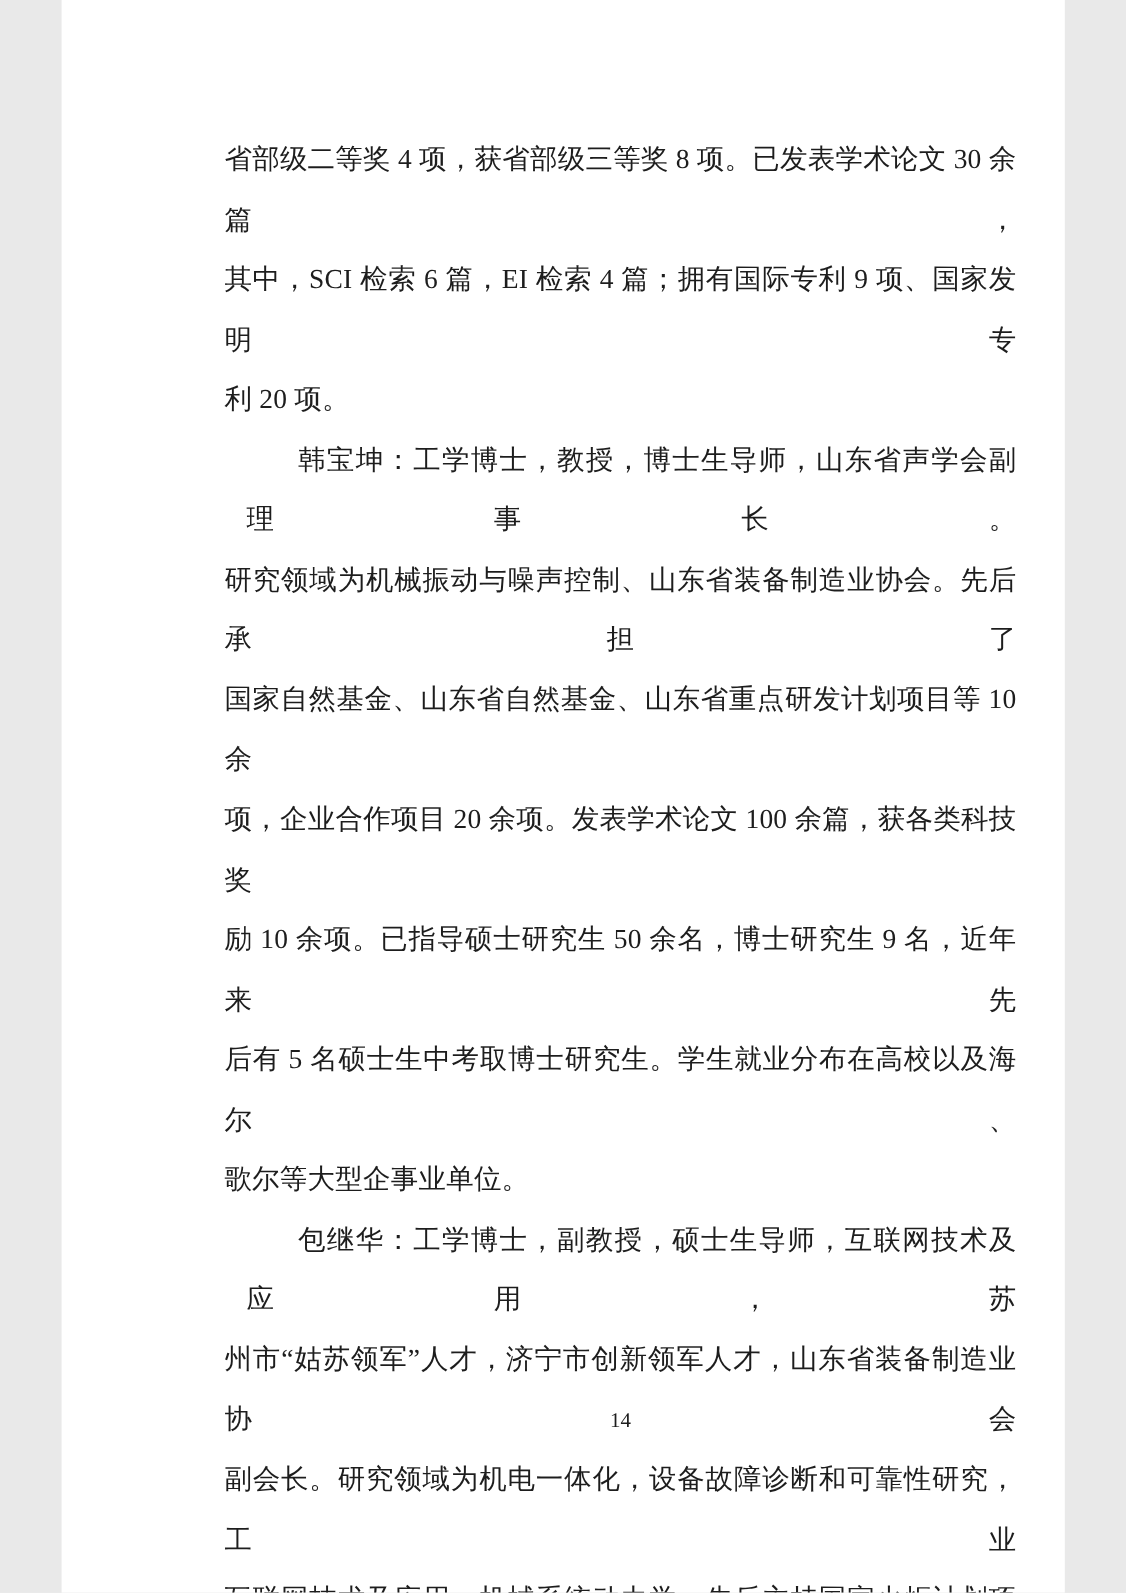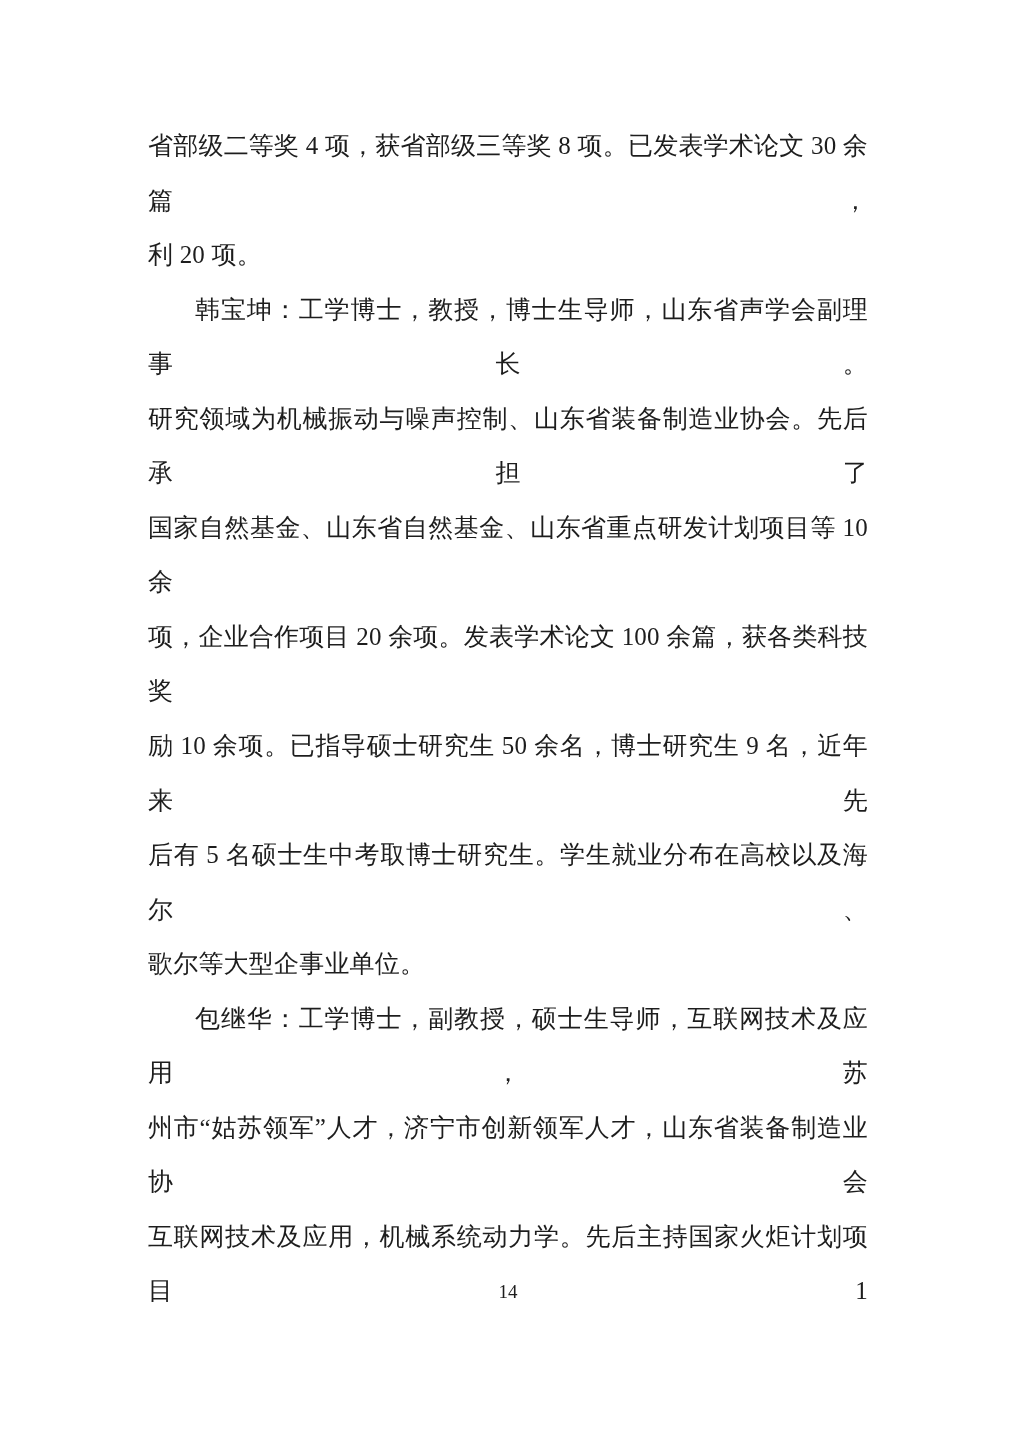"省部级二等奖 4 项，获省部级三等奖 8 项。已发表学术论文" .page { width: 1024px -> 912px }
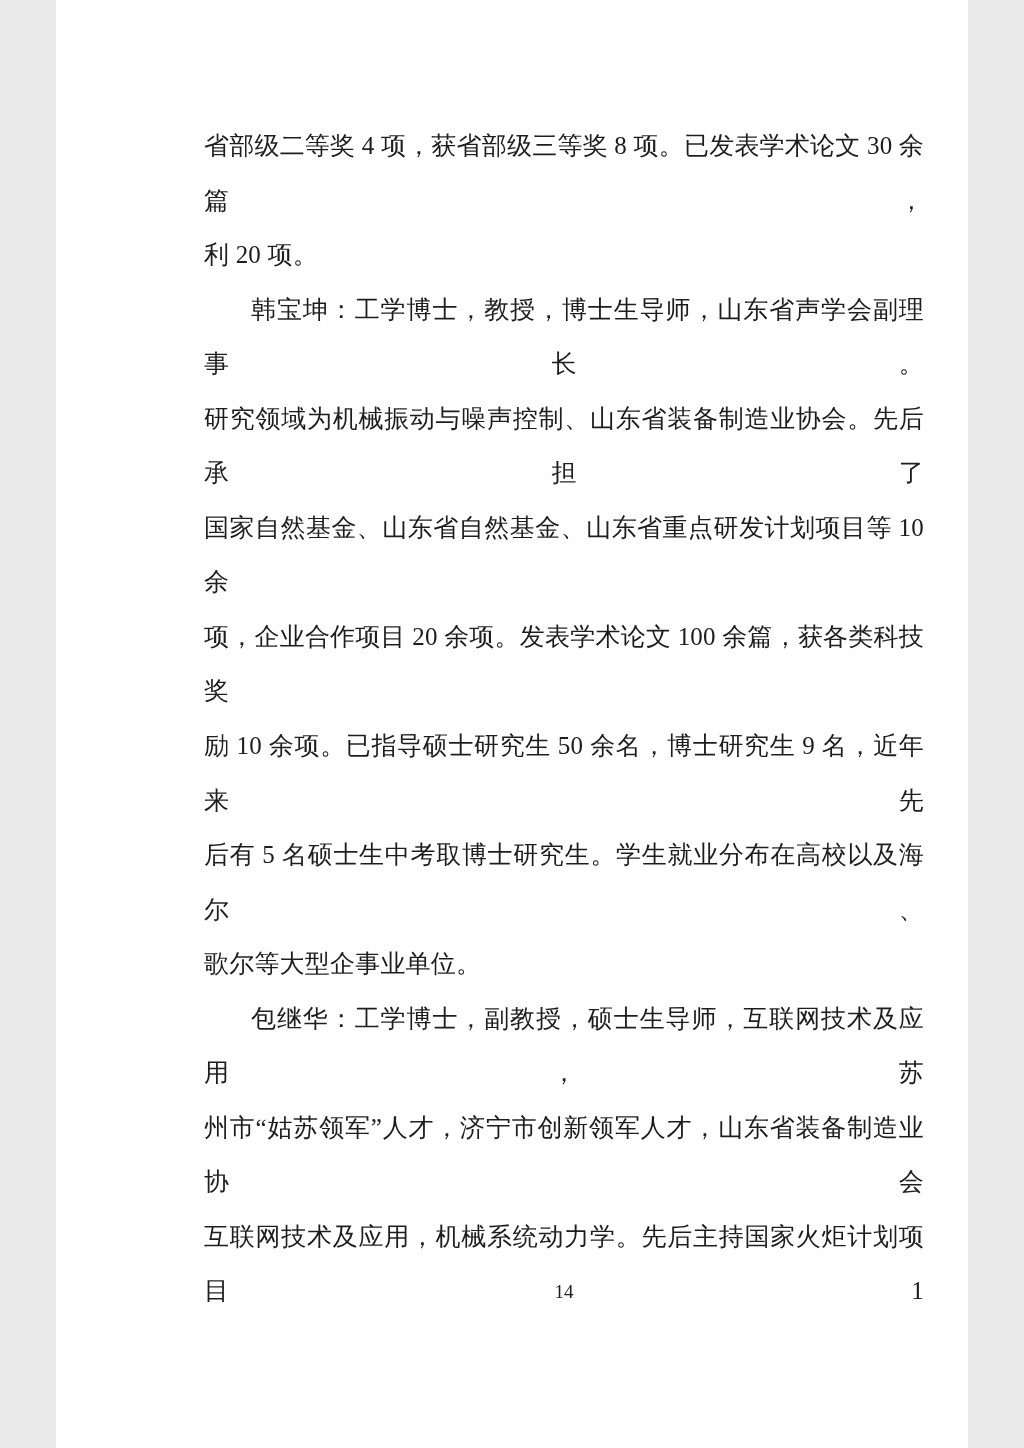"其中，SCI 检索 6 篇，EI 检索" div.line { html: none -> <div>其中，SCI 检索 6 篇，EI 检索 4 篇；拥有国际专利 9 项、国家发明专</div> }
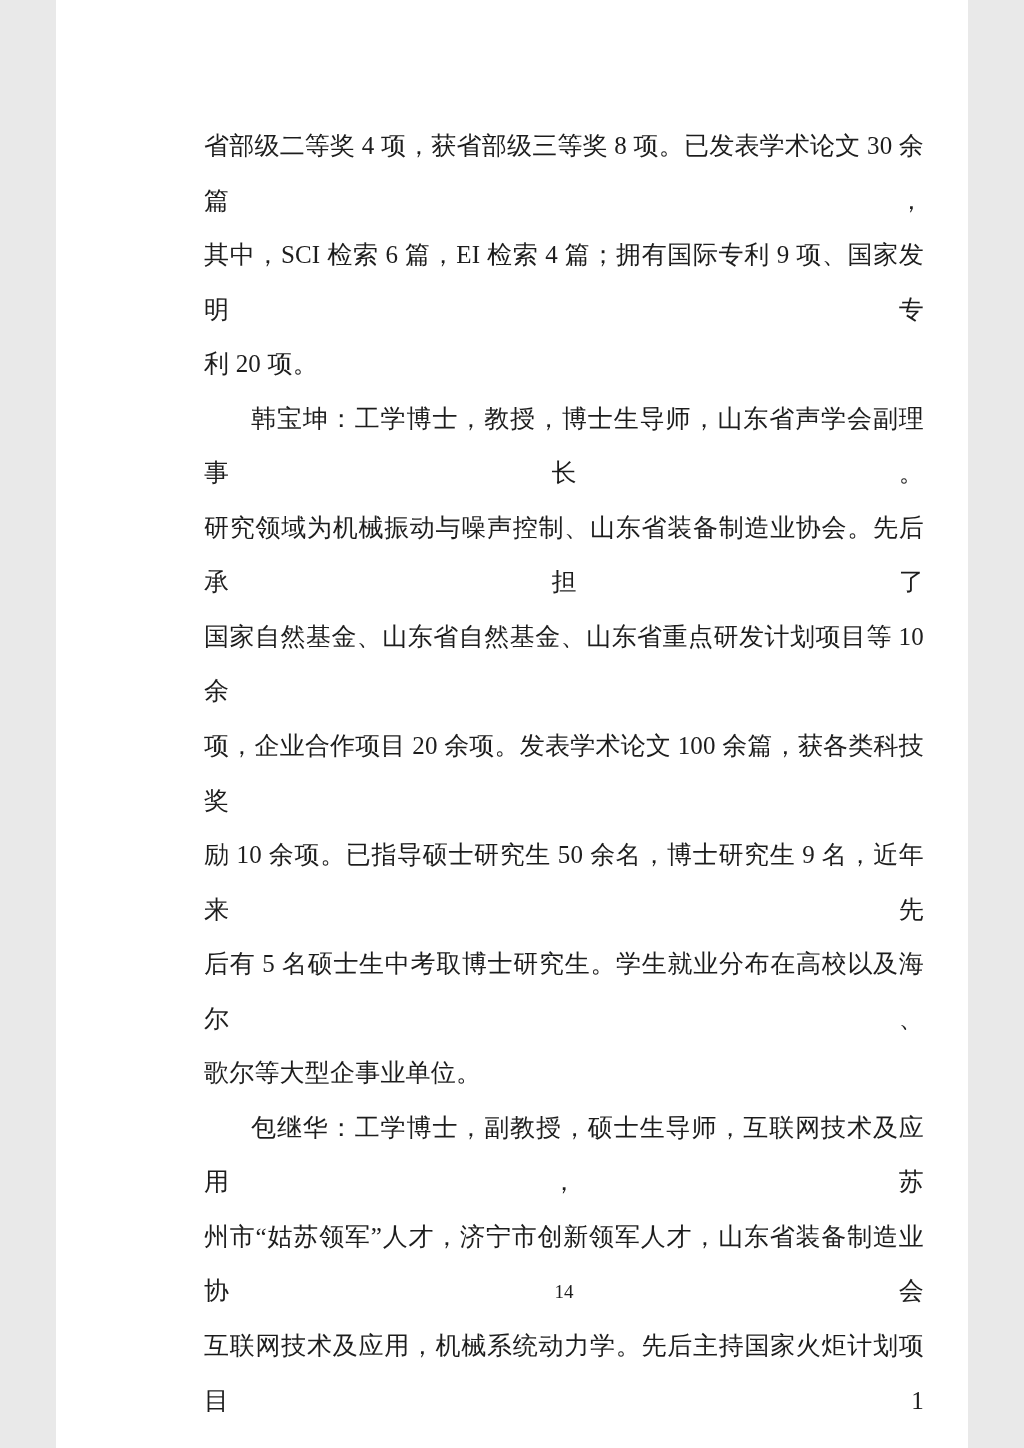"韩宝坤：工学博士，教授，博士生导师，山东省声学会副理事长。" .line.indent { margin-left: none -> 20px }
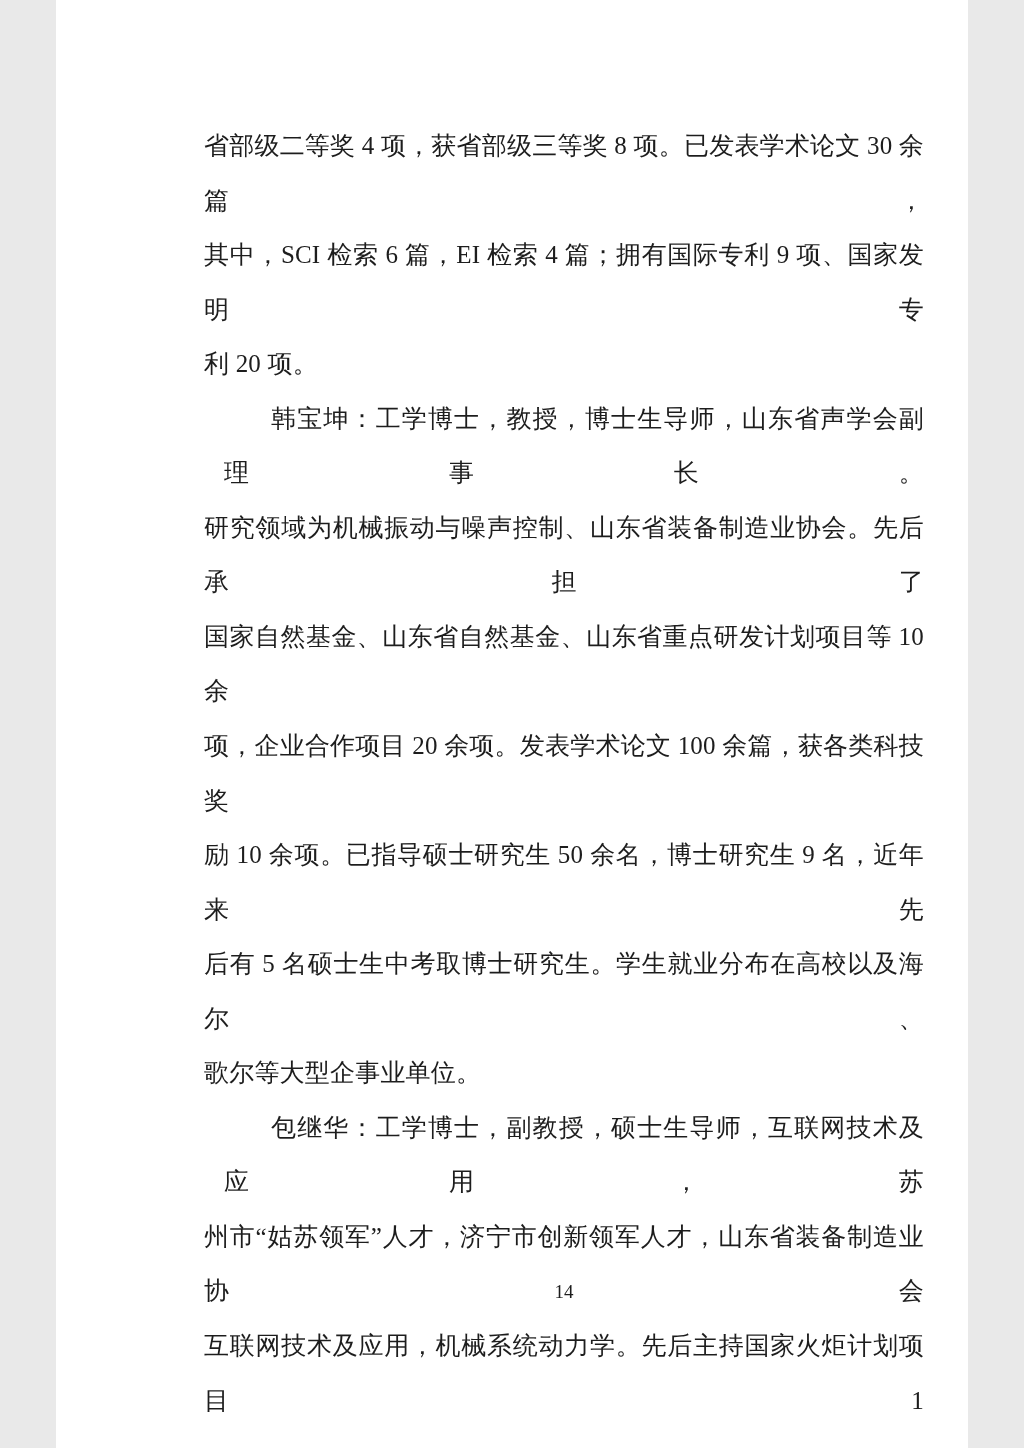"副会长。研究领域为机电一体化，设备故障诊断和可靠性研究，工业" div.line { html: none -> <div>副会长。研究领域为机电一体化，设备故障诊断和可靠性研究，工业</div> }
